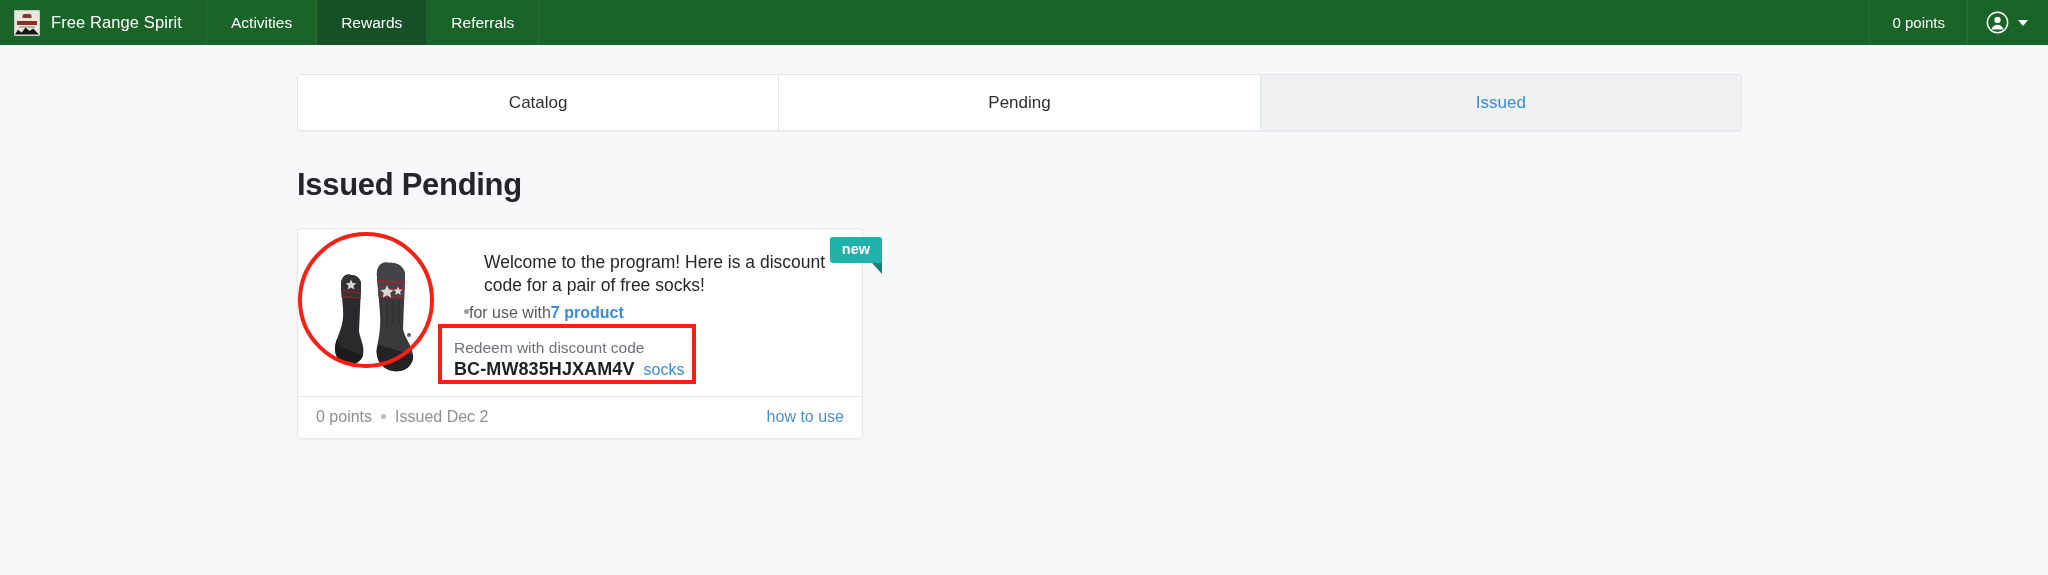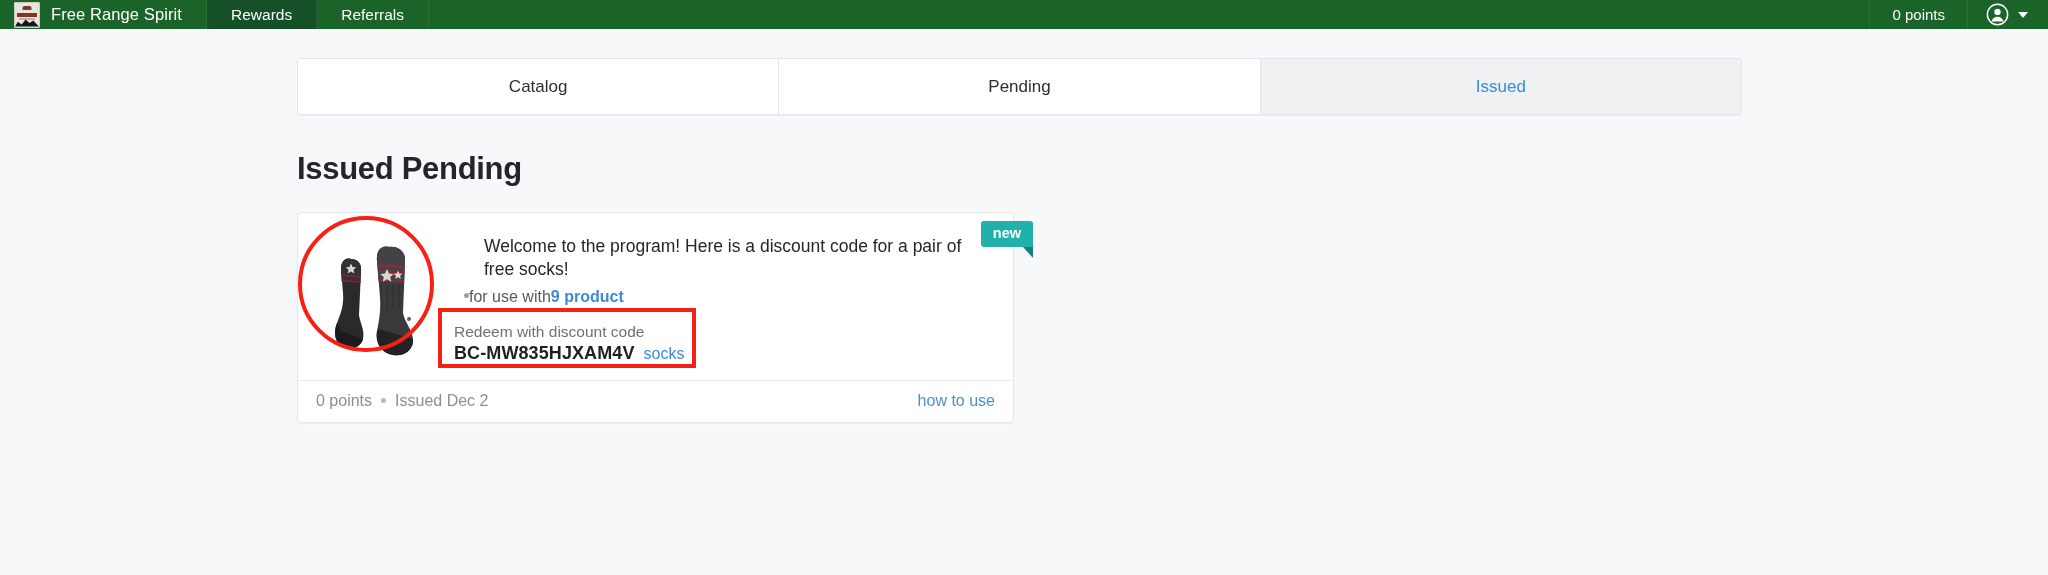"Free Range Spirit" .navbar { height: 29px -> 45px }
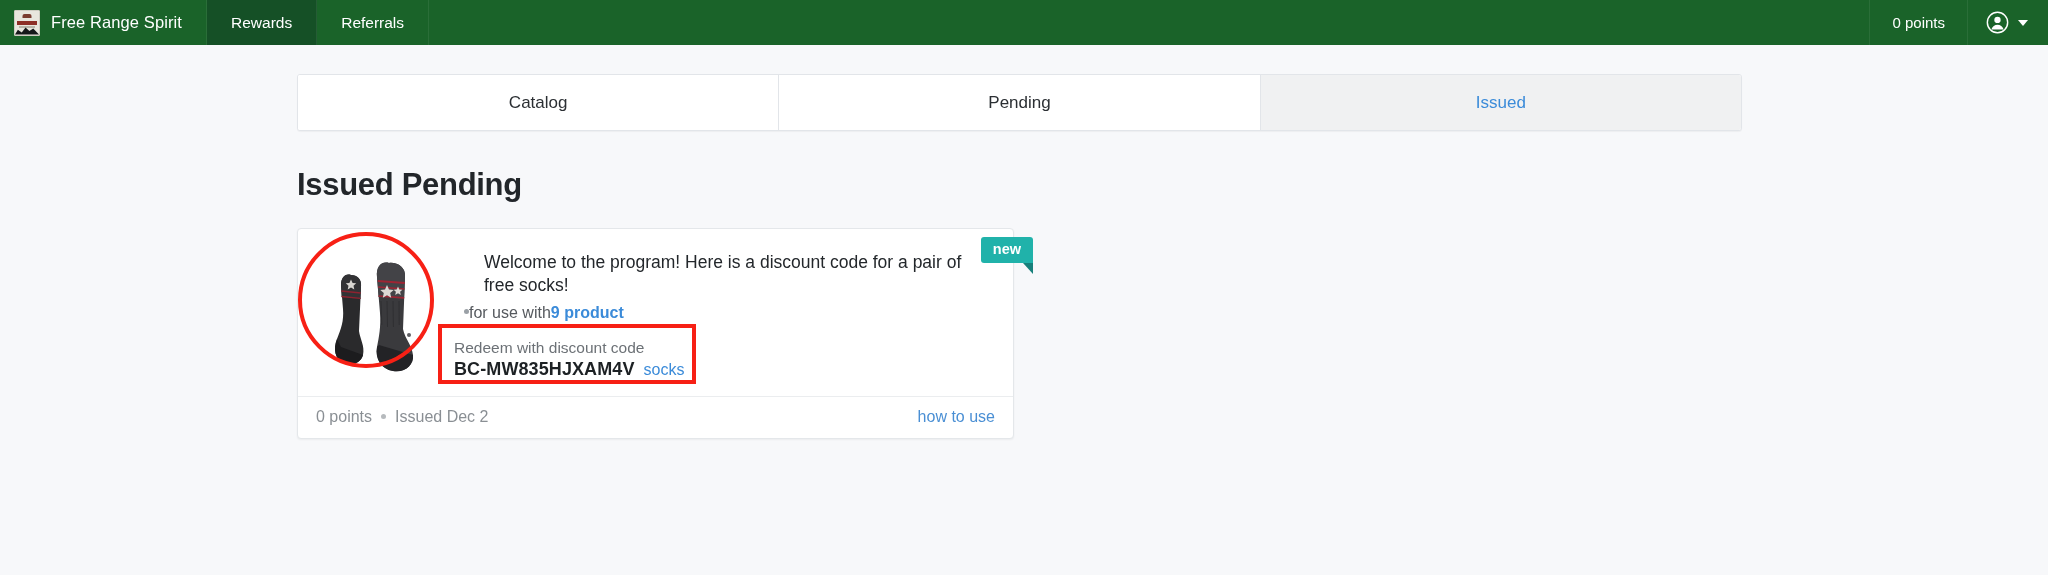"Activities" div.nav-item { html: none -> <div> <span>Activities</span> </div> }
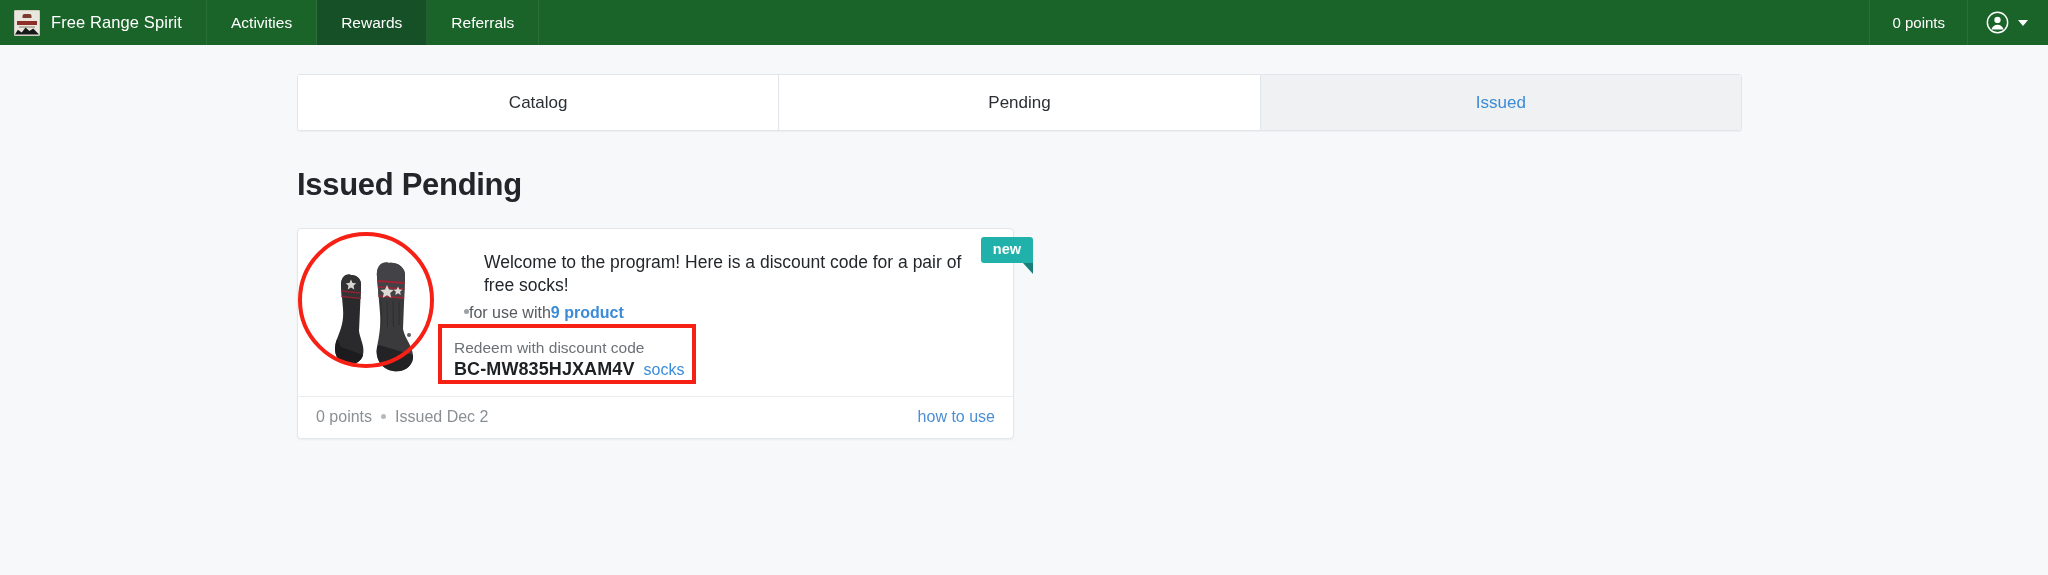"new" .reward-card { width: 717px -> 566px }
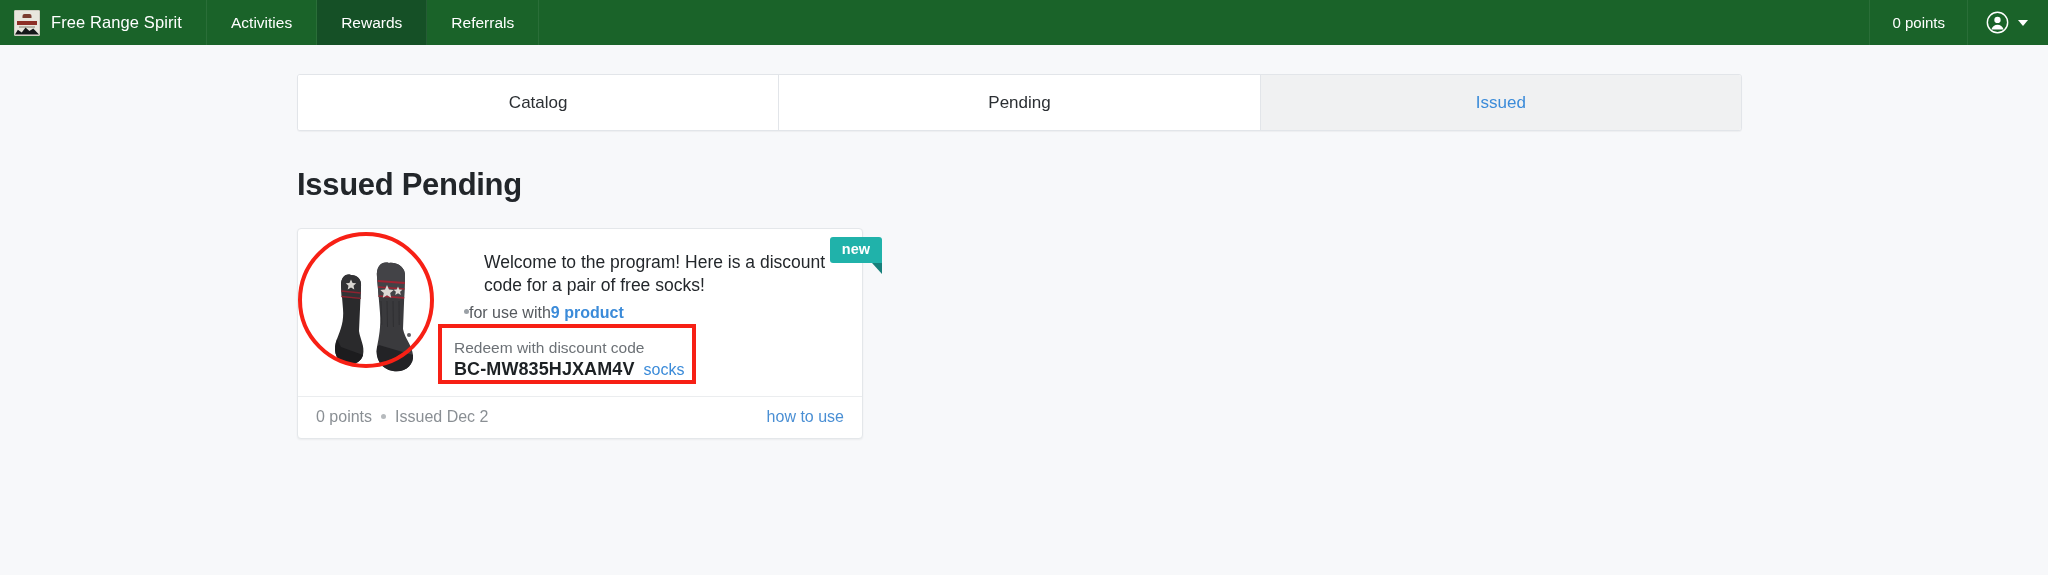"9 product" span.link-strong { text: 9 -> 7 }
